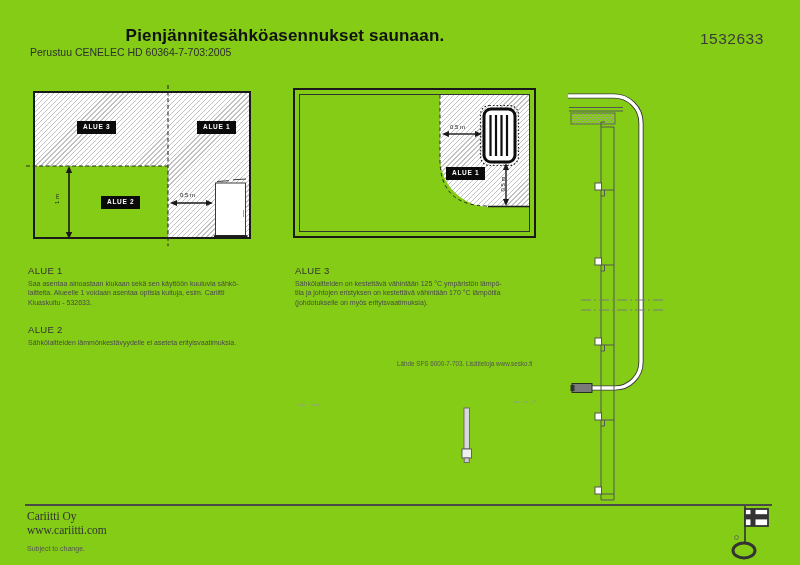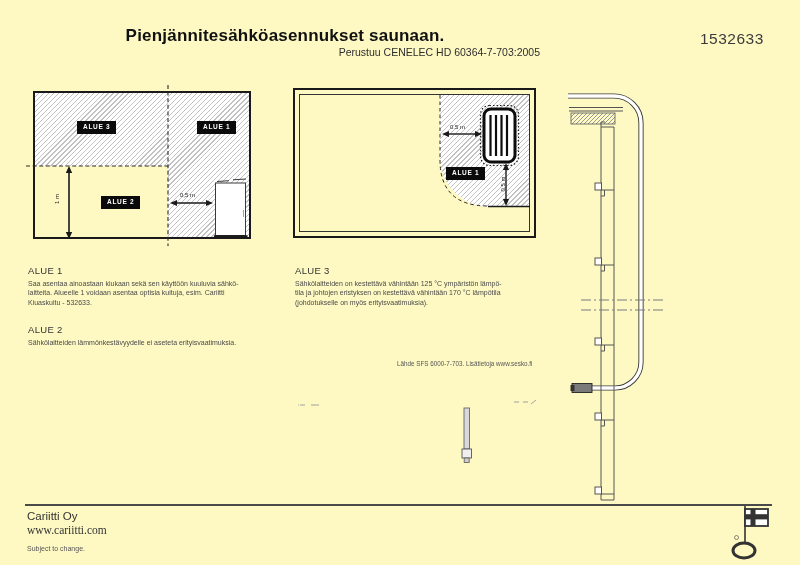"Pienjännitesähköasennukset saunaan." .page { background: #fef9c3 -> #84cc16 }
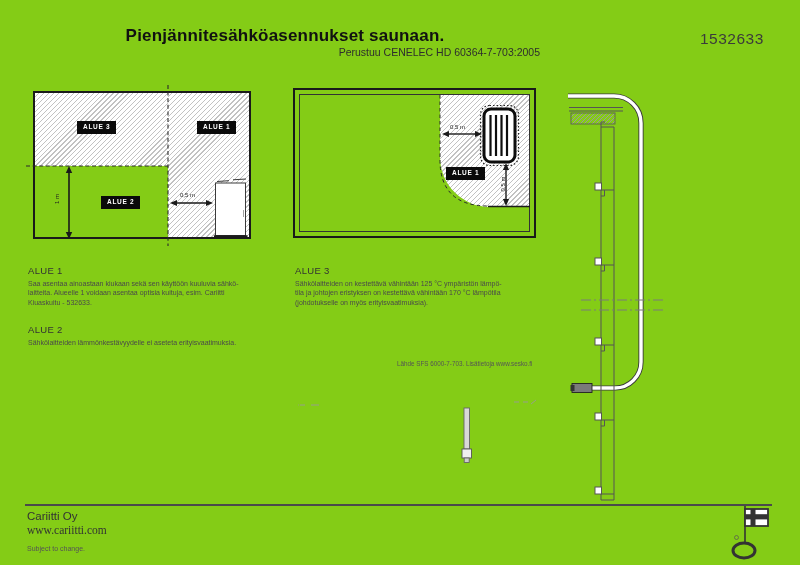"Perustuu CENELEC HD 60364-7-703:2005" .subtitle { text-align: right -> left }
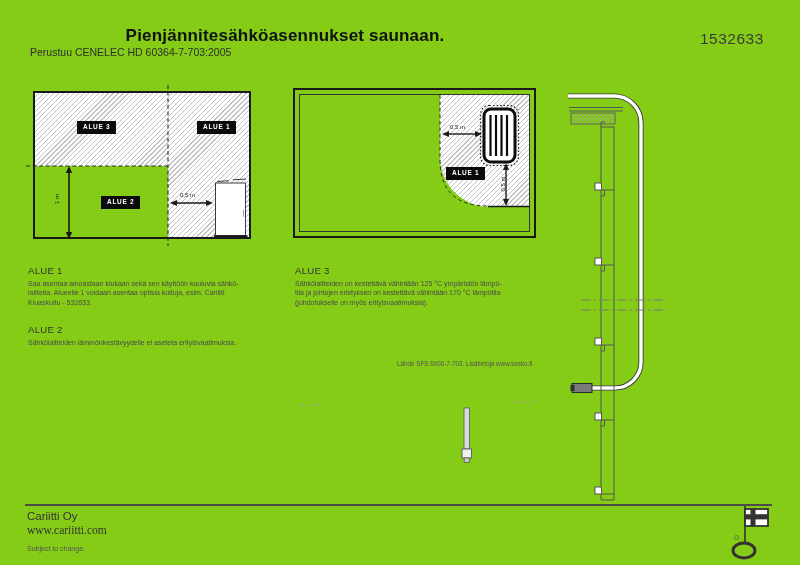"Cariitti Oy" .company { font-family: none -> Liberation Serif, serif }
